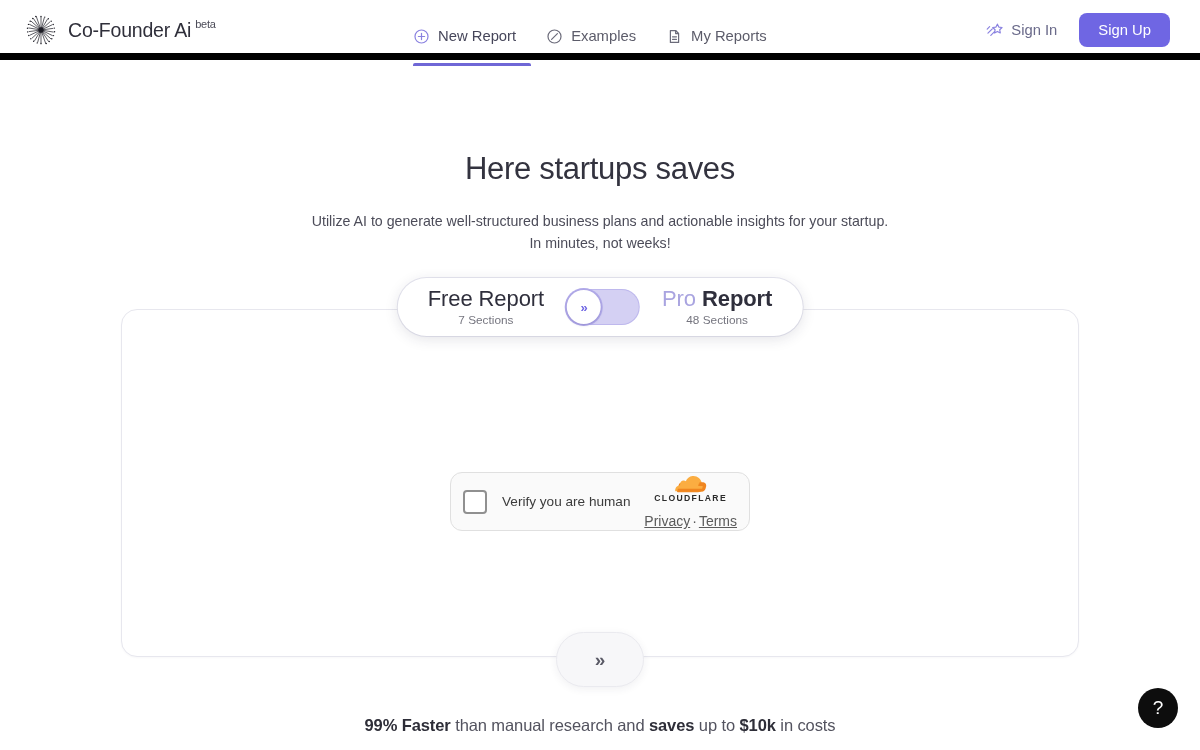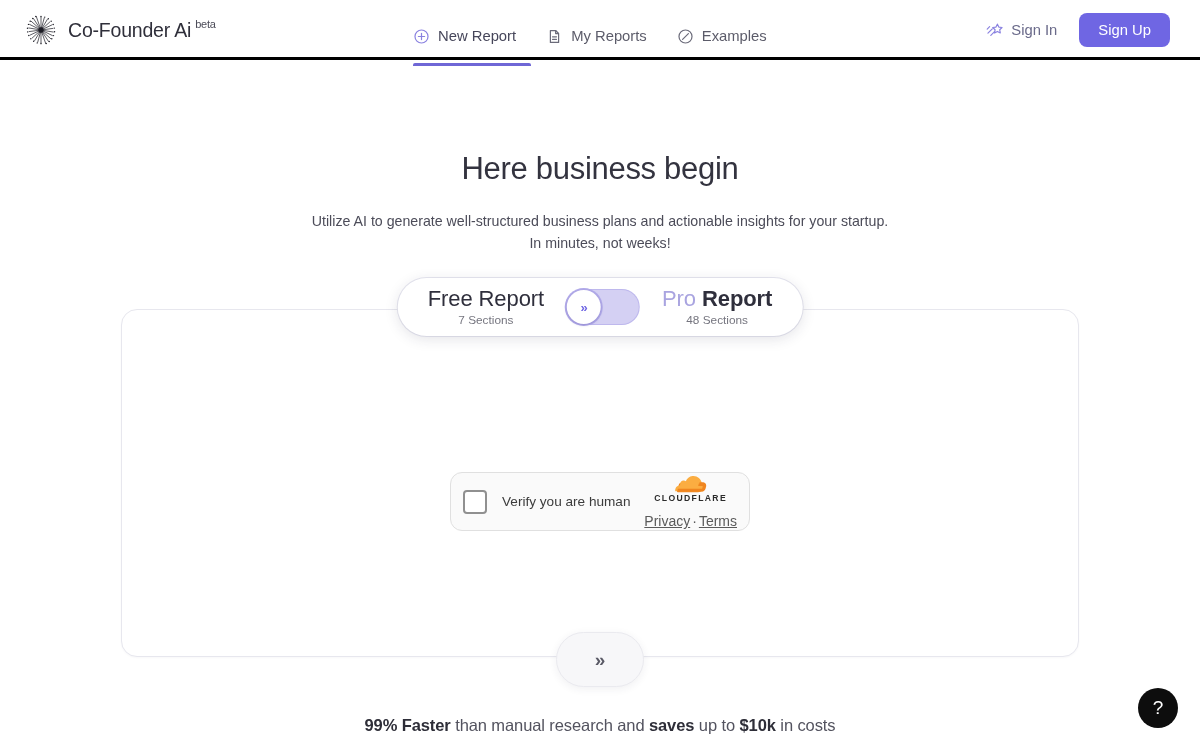"Co-Founder Ai" .header { border-bottom: 3px solid #000000 -> 7px solid #000000 }
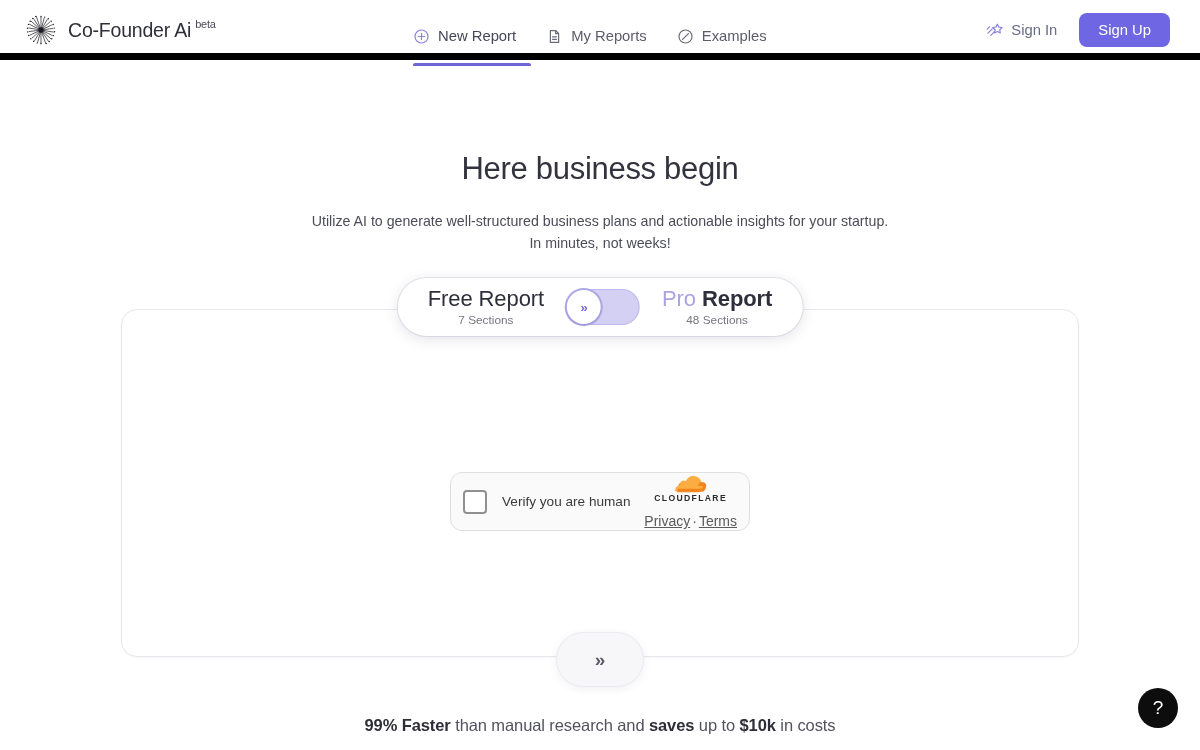"My Reports" div.nav-item { order: before "Examples" -> after "Examples" }
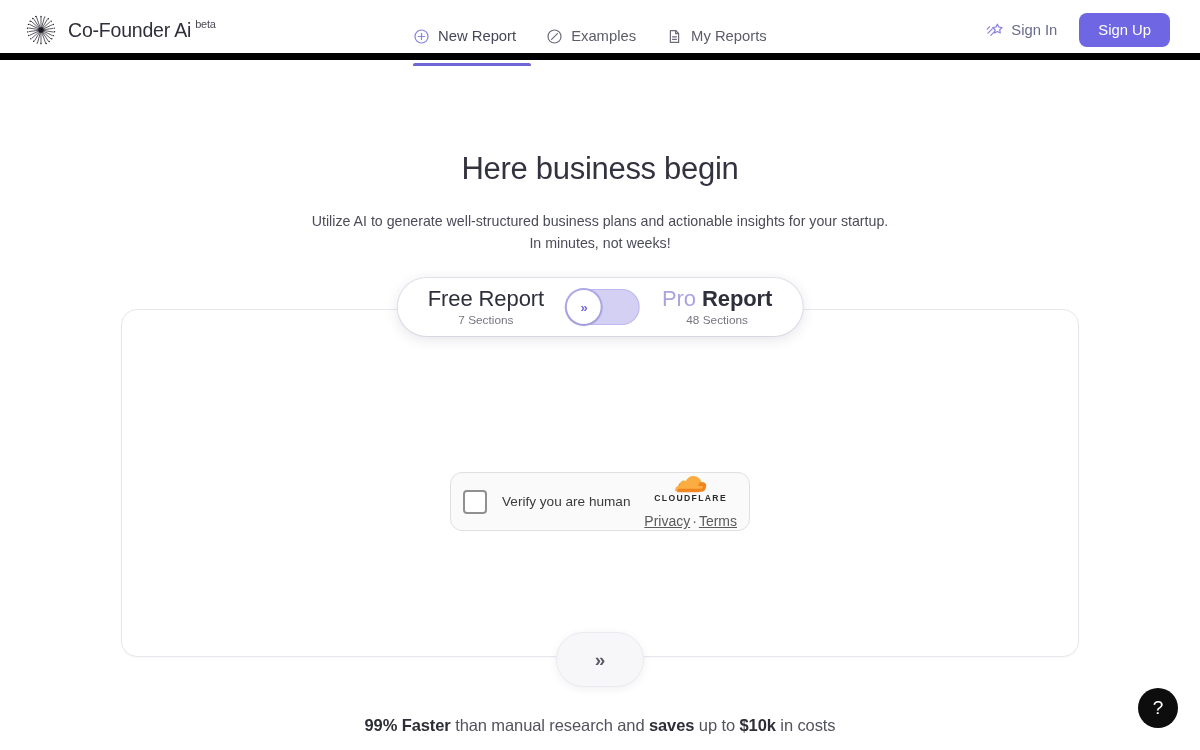"Here business begin" h1.hero-title { text: business begin -> startups saves }
